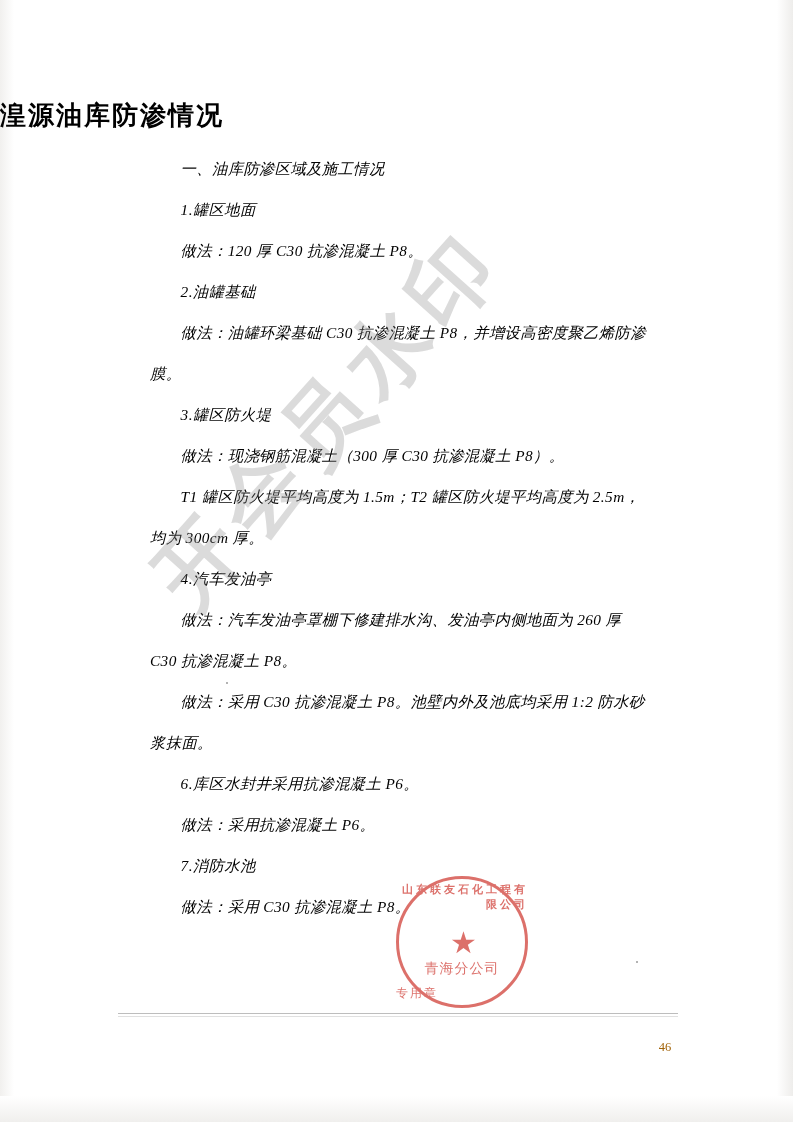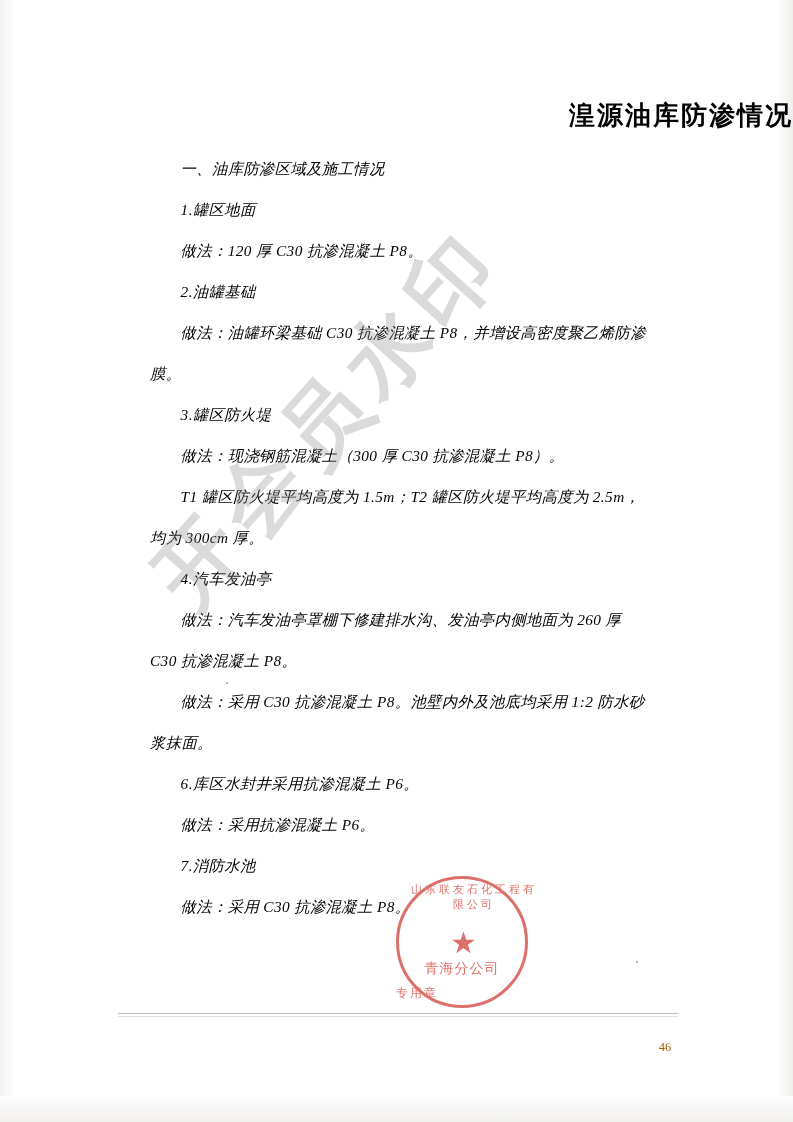"湟源油库防渗情况" .doc-title { text-align: right -> left }
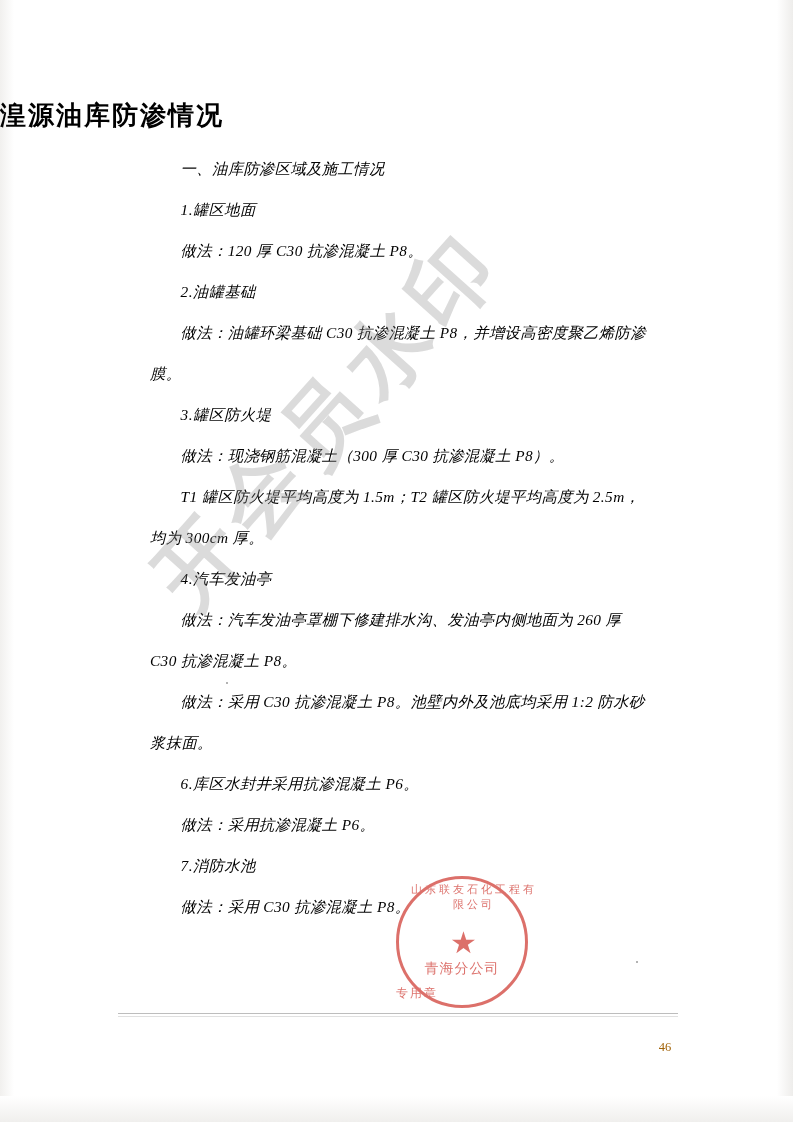"山东联友石化工程有限公司" .seal-top-text { font-weight: none -> bold; left: 12px -> 0; text-align: center -> right }
